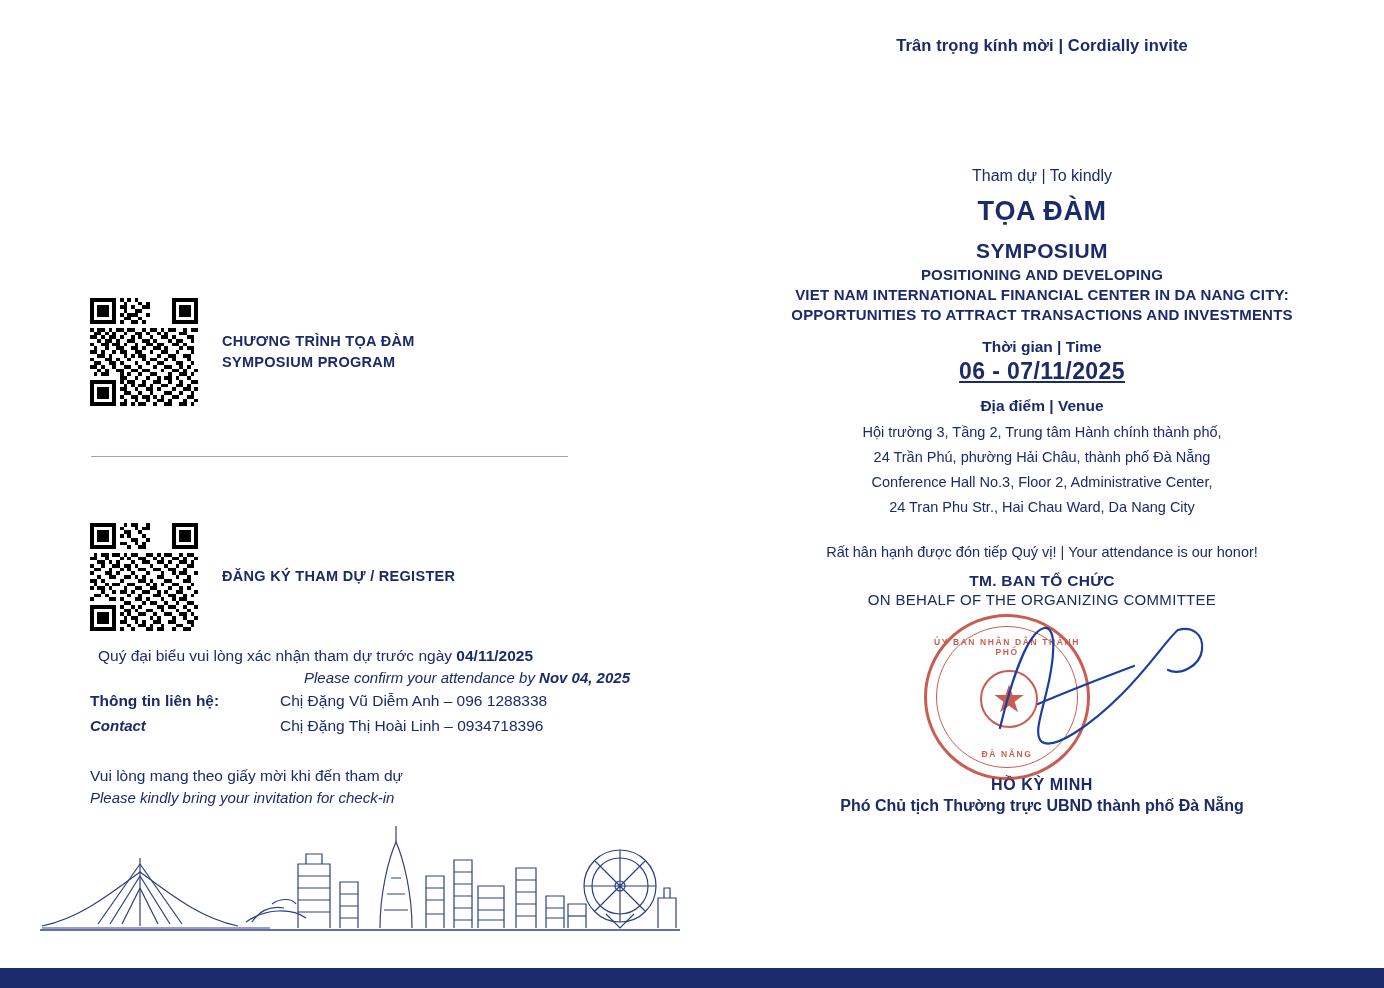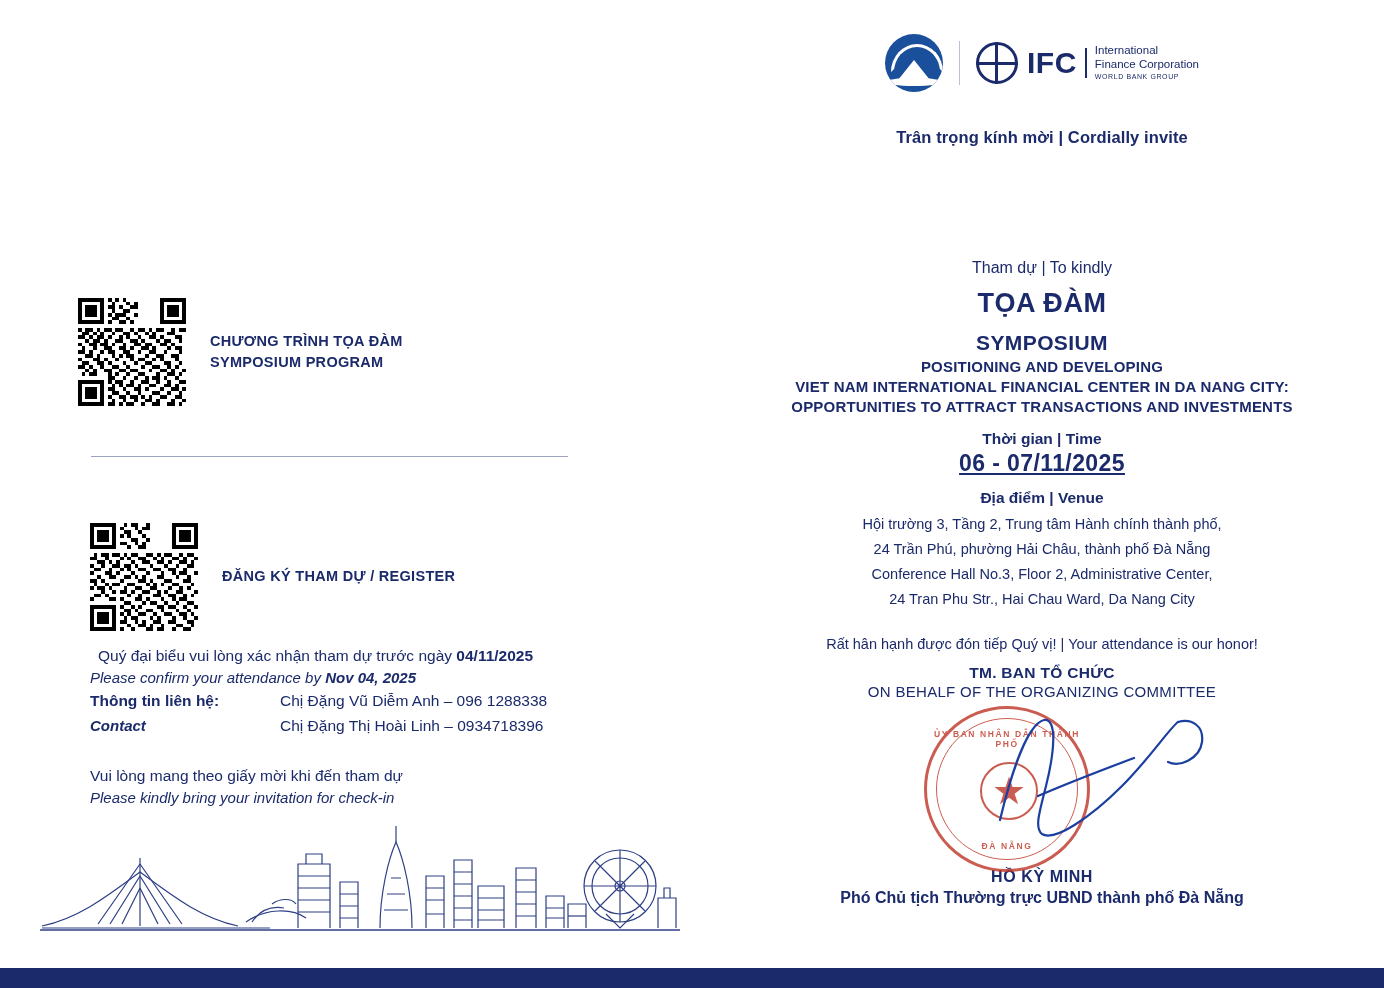"IFC" div.logos { html: <div> <div> <div></div> <div></div> <div></div> </div> <div></div> <div> <div></div> <div> <div>IFC</div> <div></div> <div> <div>International</div> <div>Finance Corporation</div> <div>WORLD BANK GROUP</div> </div> </div> </div> </div> -> none }
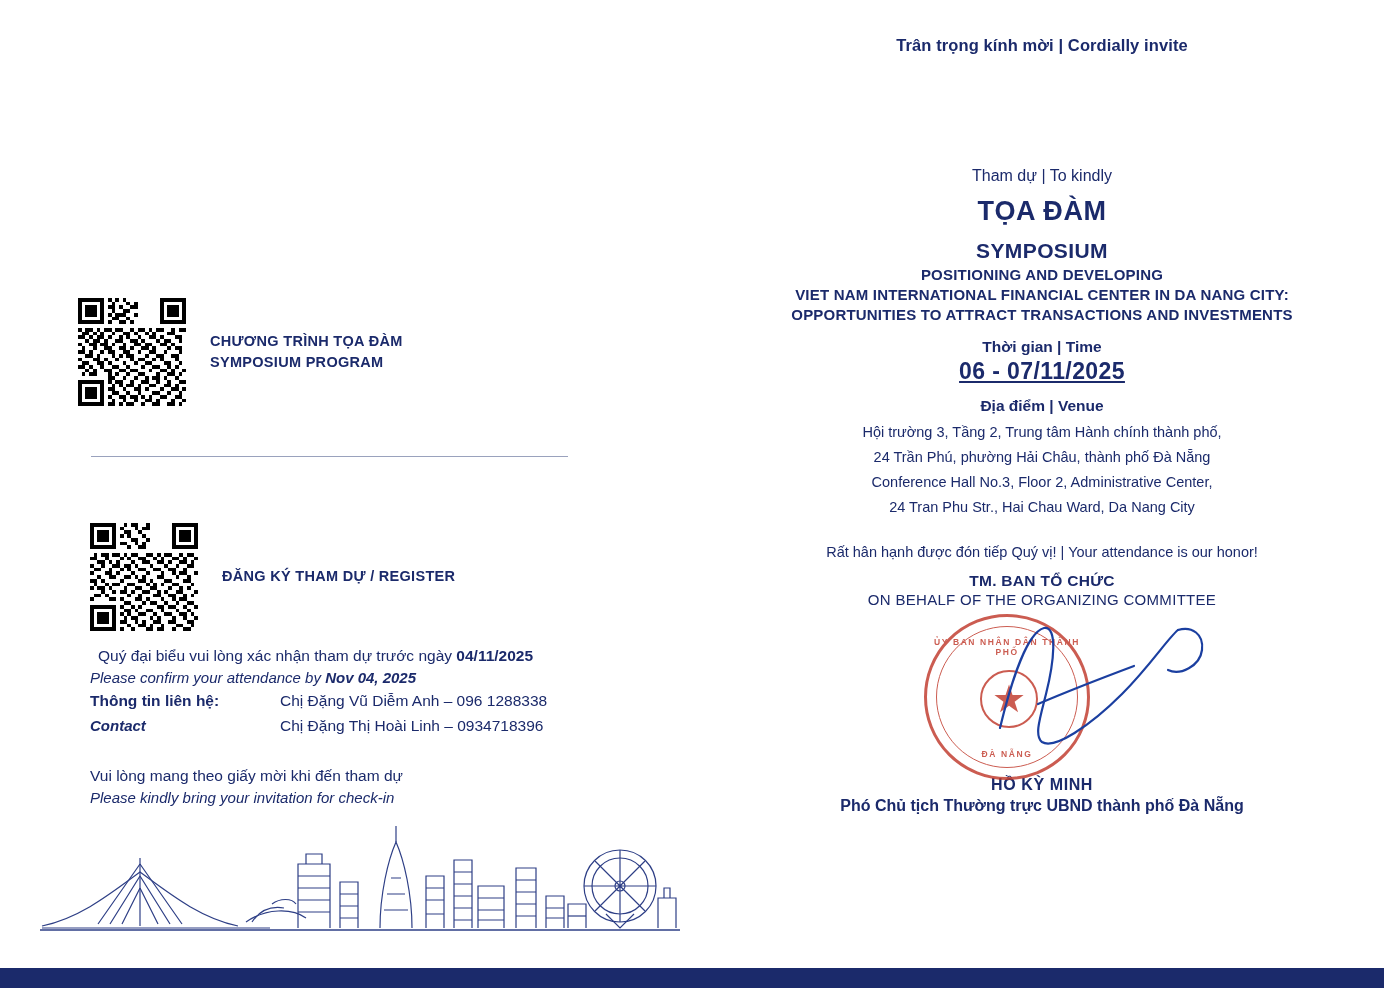"CHƯƠNG TRÌNH TỌA ĐÀM" .qr-block.program { left: 78px -> 90px }
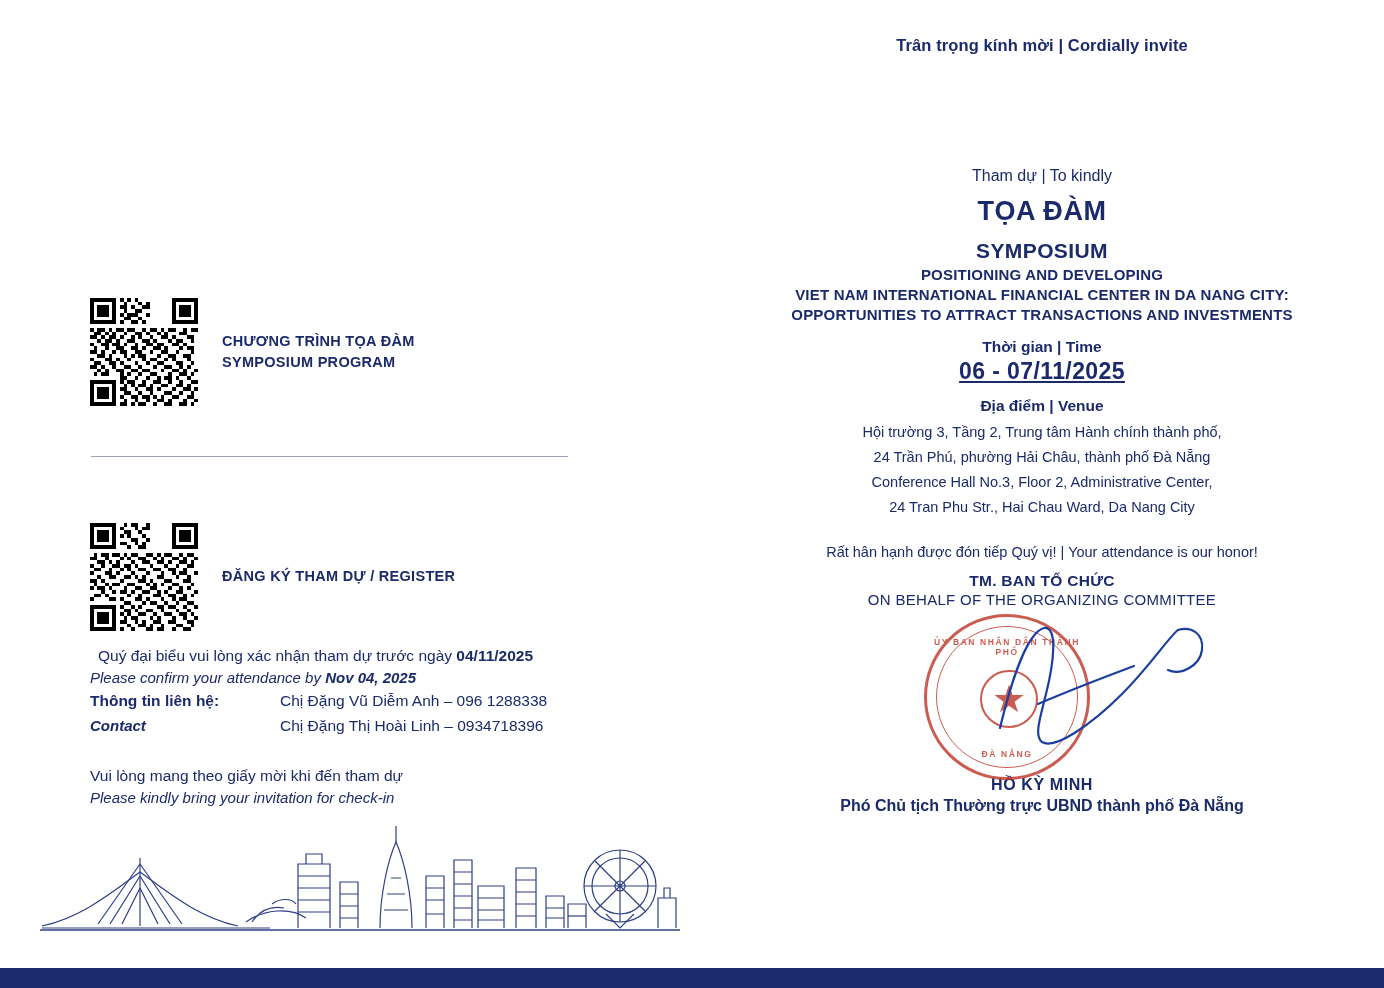"Please confirm your attendance by" .confirm-en { text-align: none -> right }
